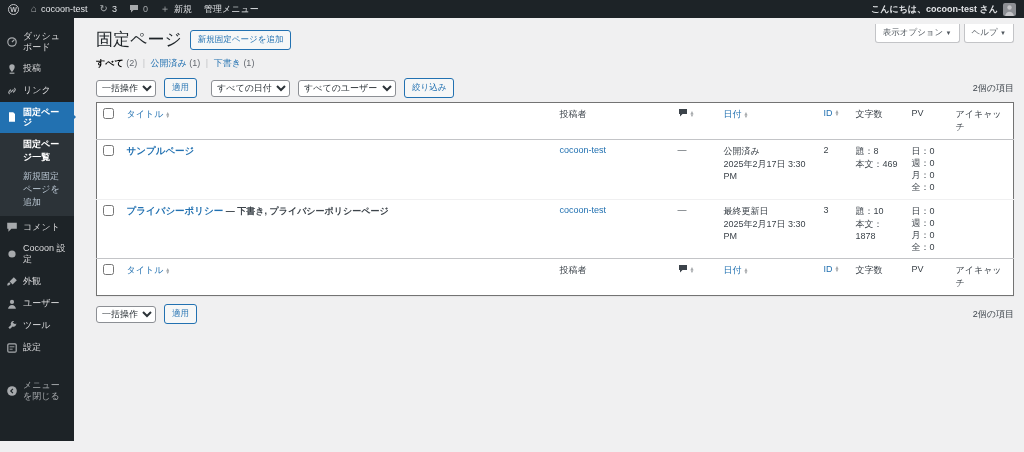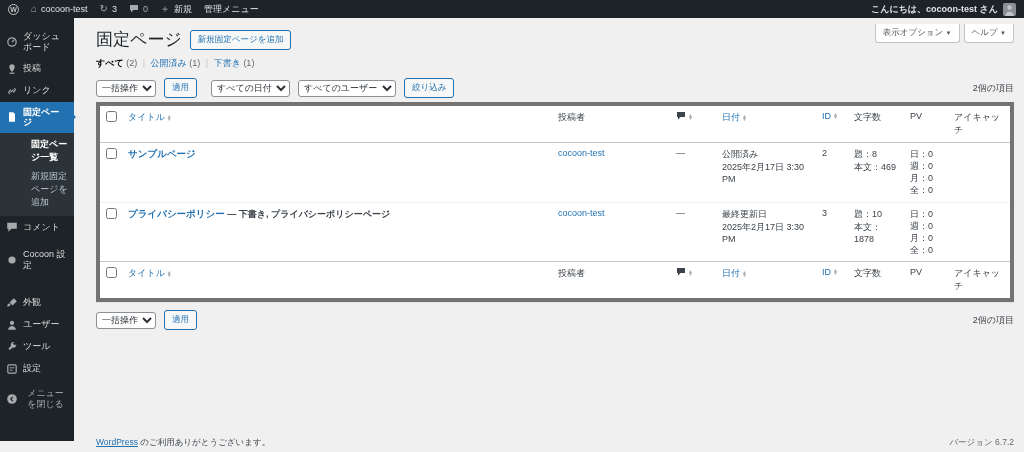"タイトル" table.list { border: 4px solid #737373 -> 1px solid #737373 }
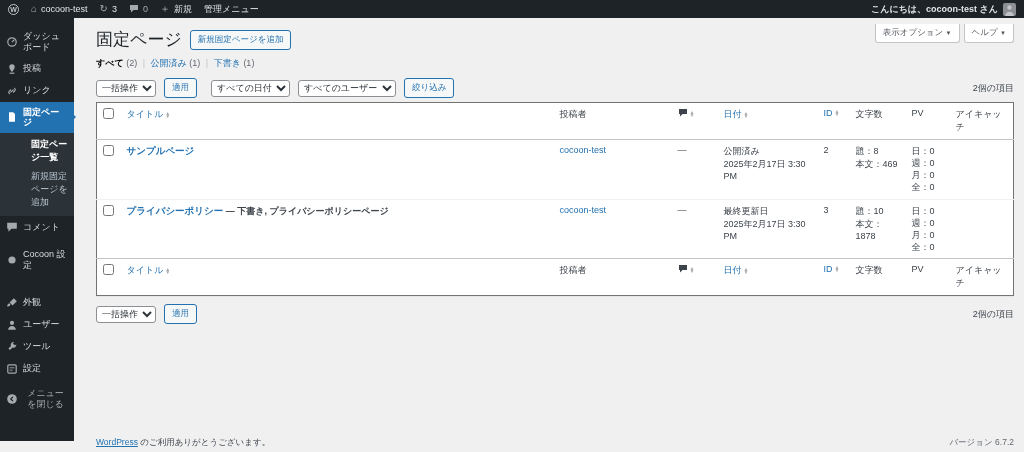"固定ページ一覧" .submenu { padding: 2px 0 4px 8px -> 2px 0 4px 0 }
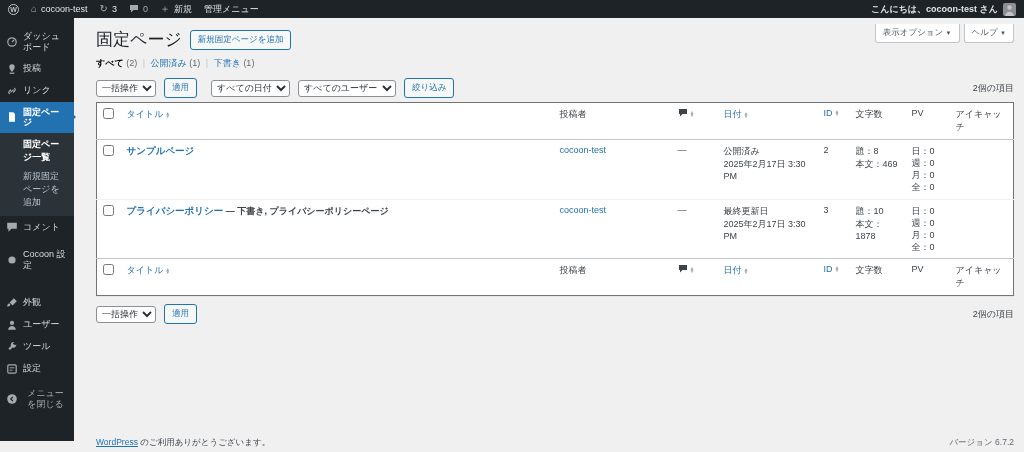"Cocoon 設定" div.menu-item { margin-top: 6px -> 0 }
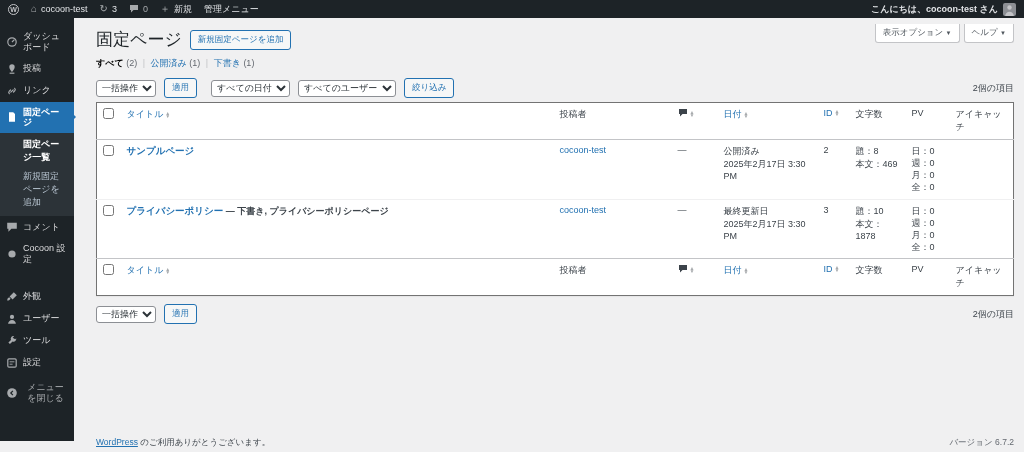"外観" div.menu-item { margin-top: 16px -> 1px }
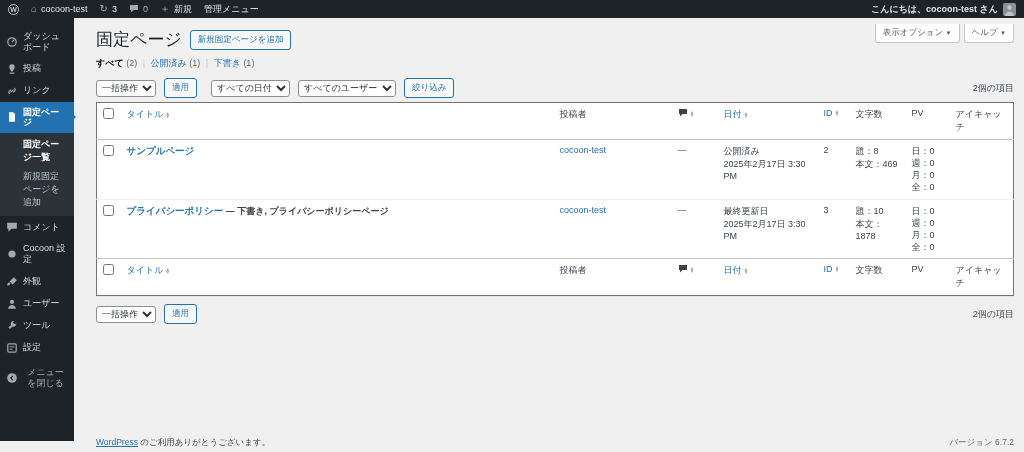"メニューを閉じる" .collapse-item { margin-top: 3px -> 16px; text-align: center -> none }
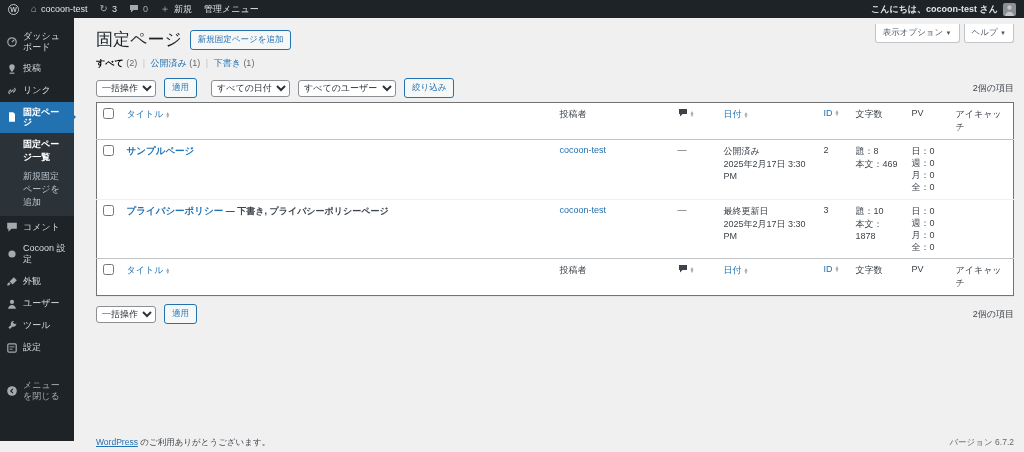"WordPress のご利用ありがとうございます。" div.footer { html: <div> <span> <a>WordPress</a><span> のご利用ありがとうございます。</span> </span> <span>バージョン 6.7.2</span> </div> -> none }
